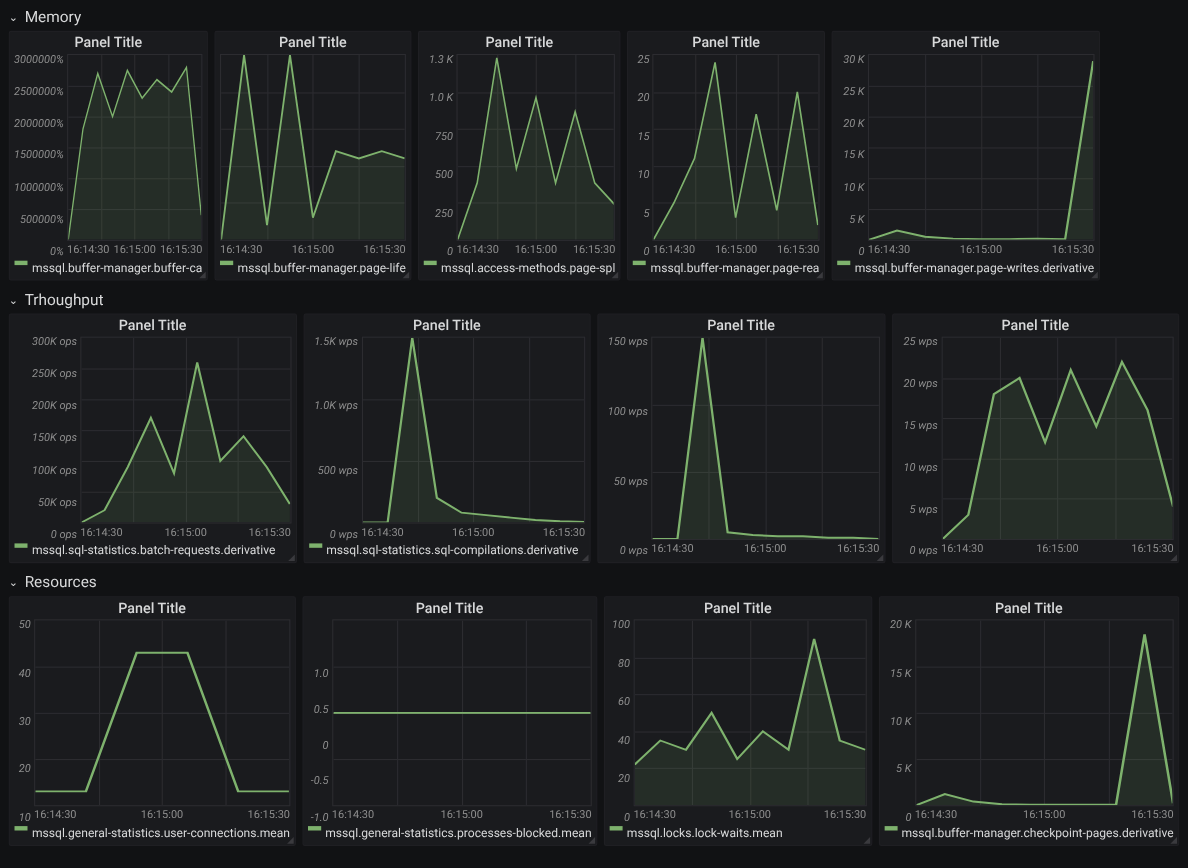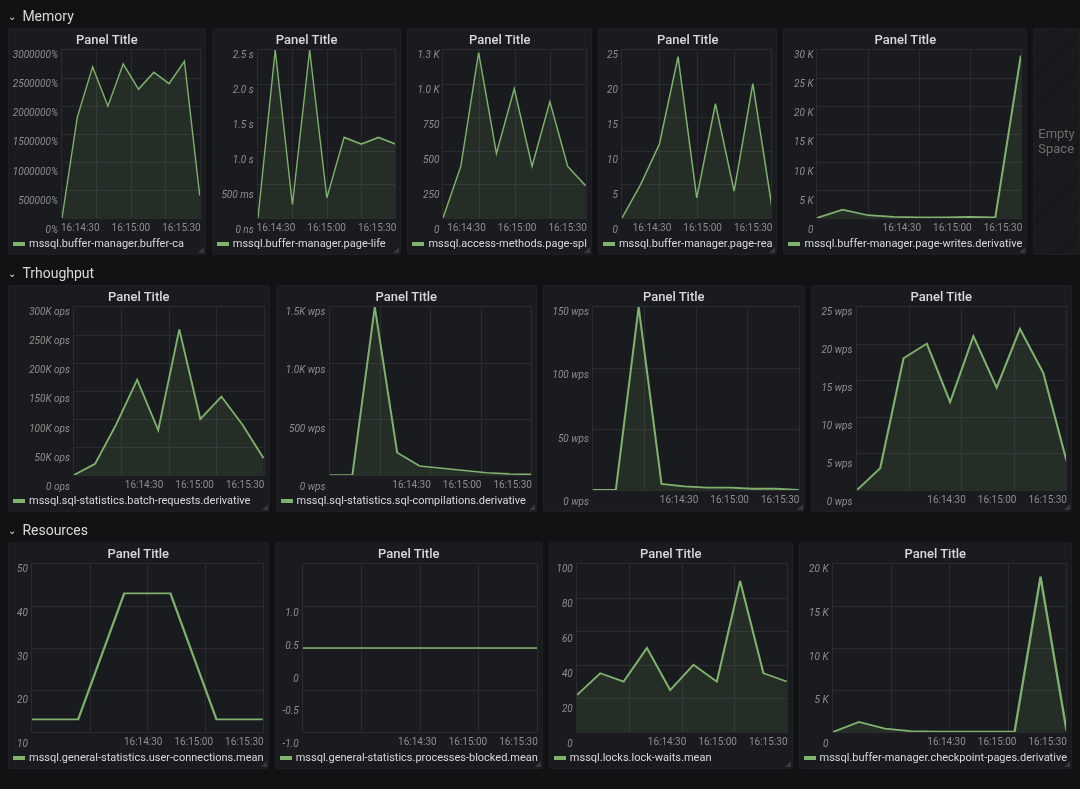"2.5 s" div.y-axis { html: <div> <span>2.5 s</span> <span>2.0 s</span> <span>1.5 s</span> <span>1.0 s</span> <span>500 ms</span> <span>0 ns</span> </div> -> none }
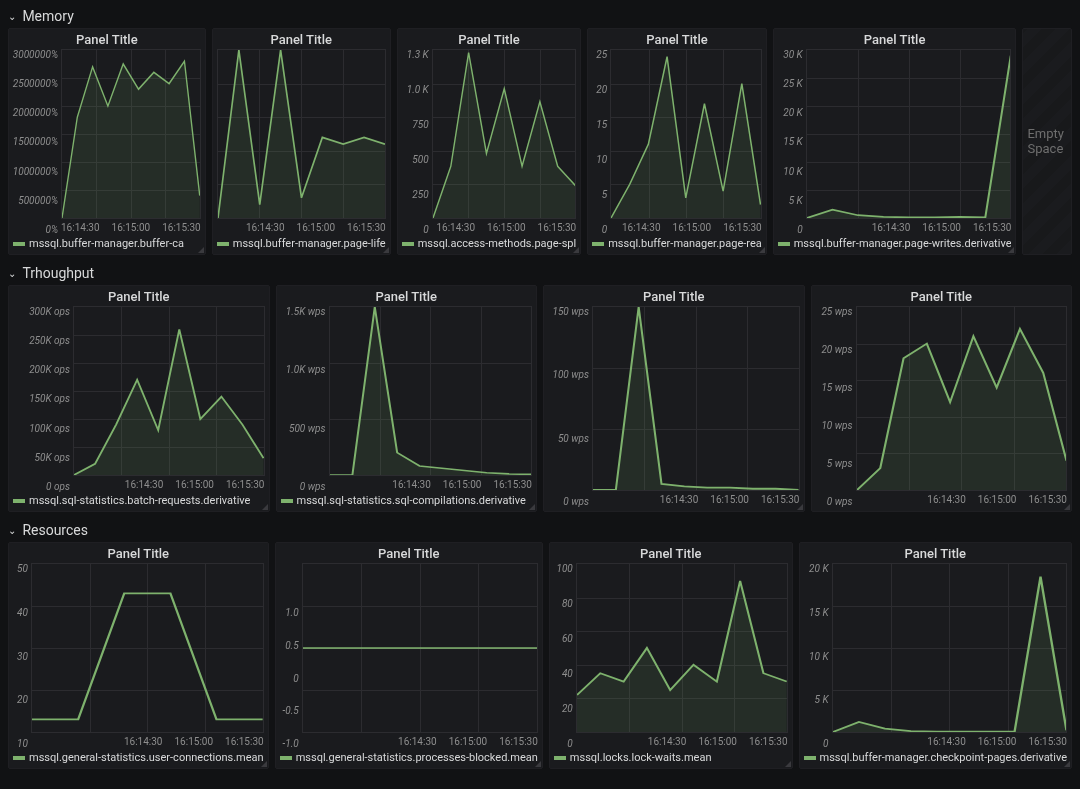"Empty Space" div.panel { html: <div> <span>Empty Space</span> </div> -> none }
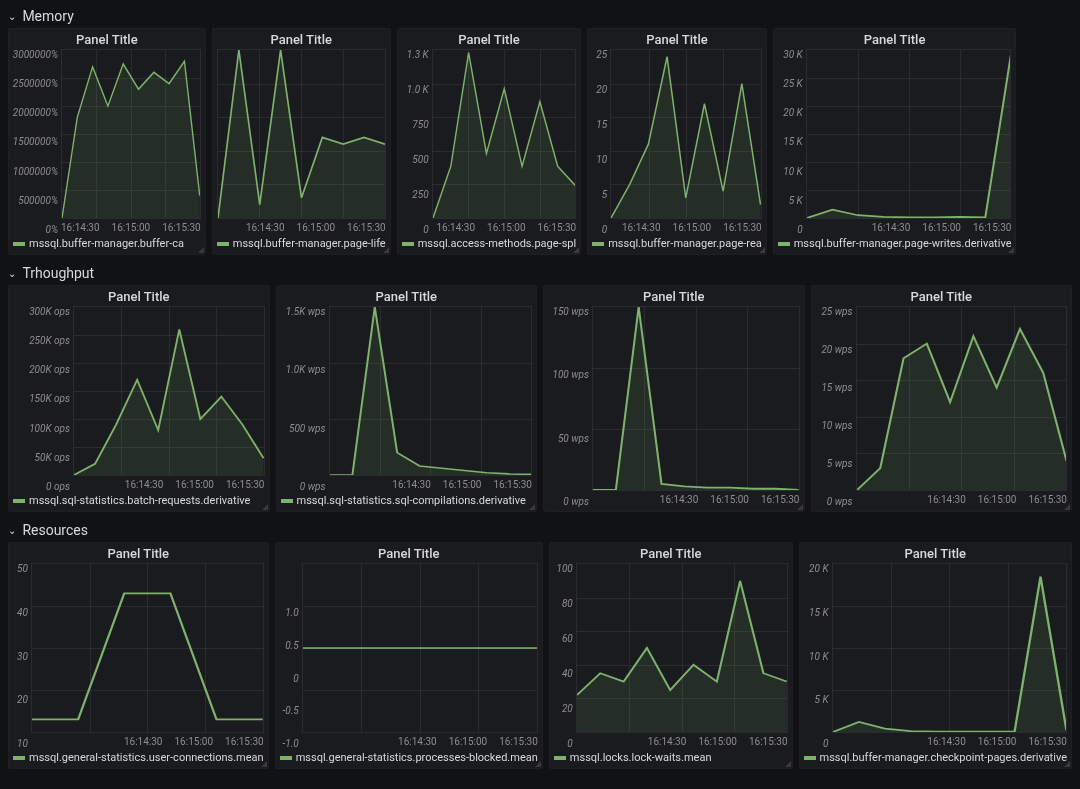"16:14:30" .x-axis { gap: 12px -> none; justify-content: flex-end -> space-between }
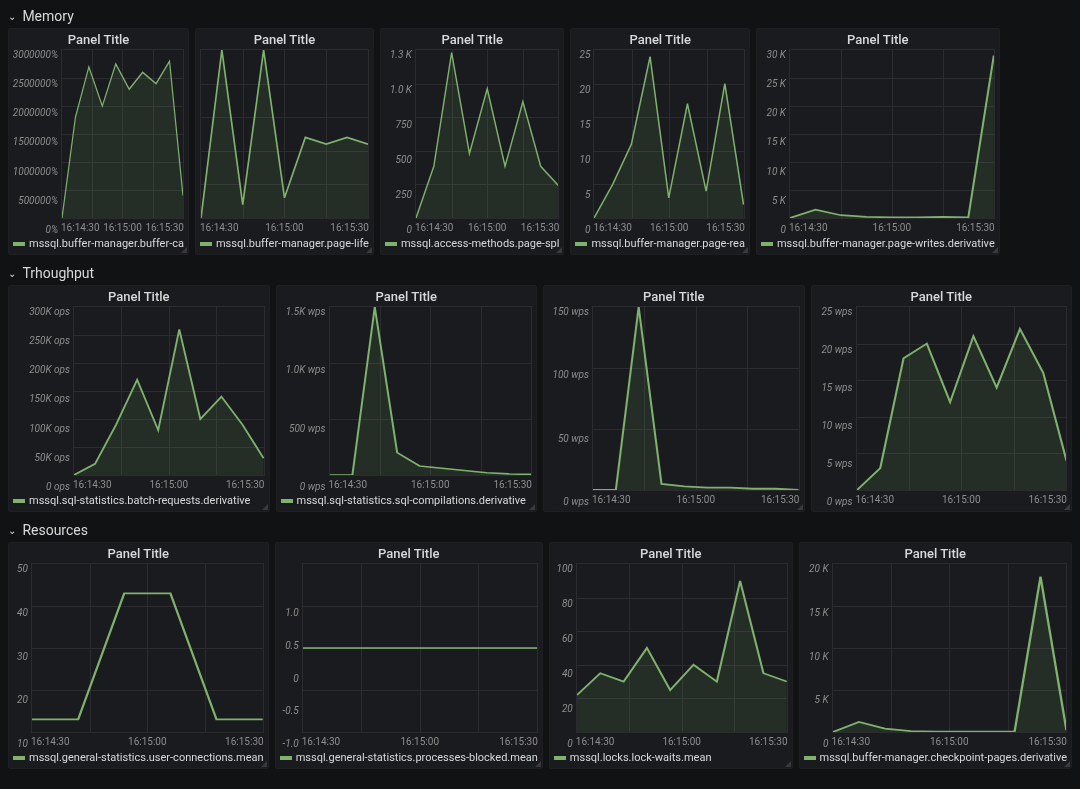"mssql.buffer-manager.buffer-ca" .legend { align-items: center -> none }
